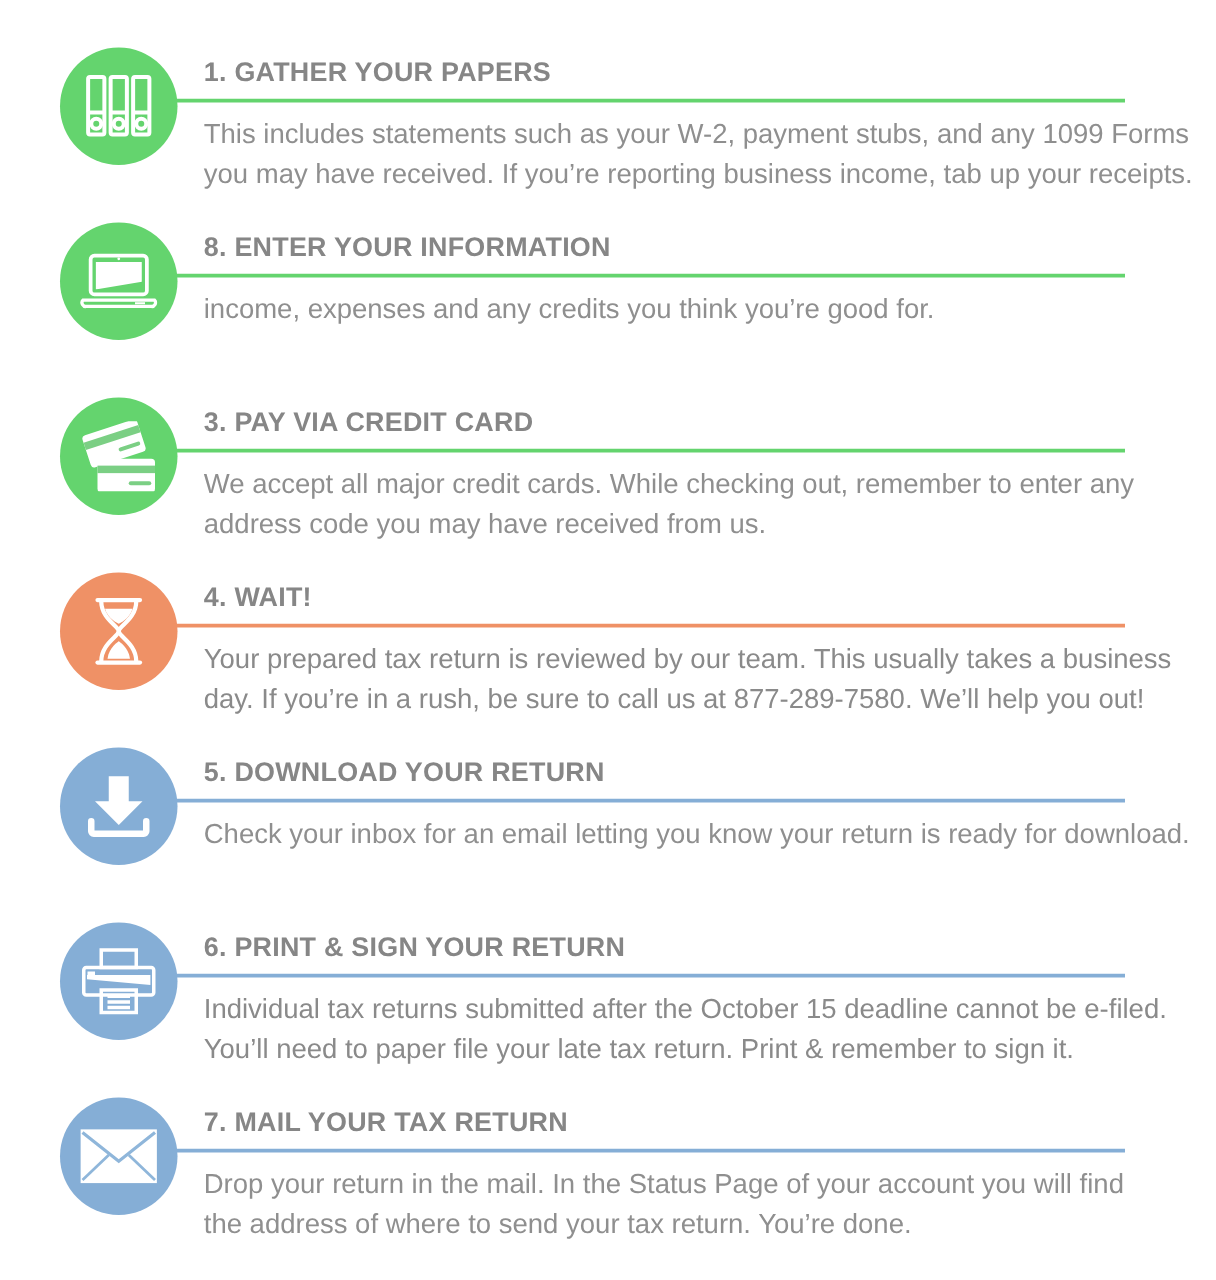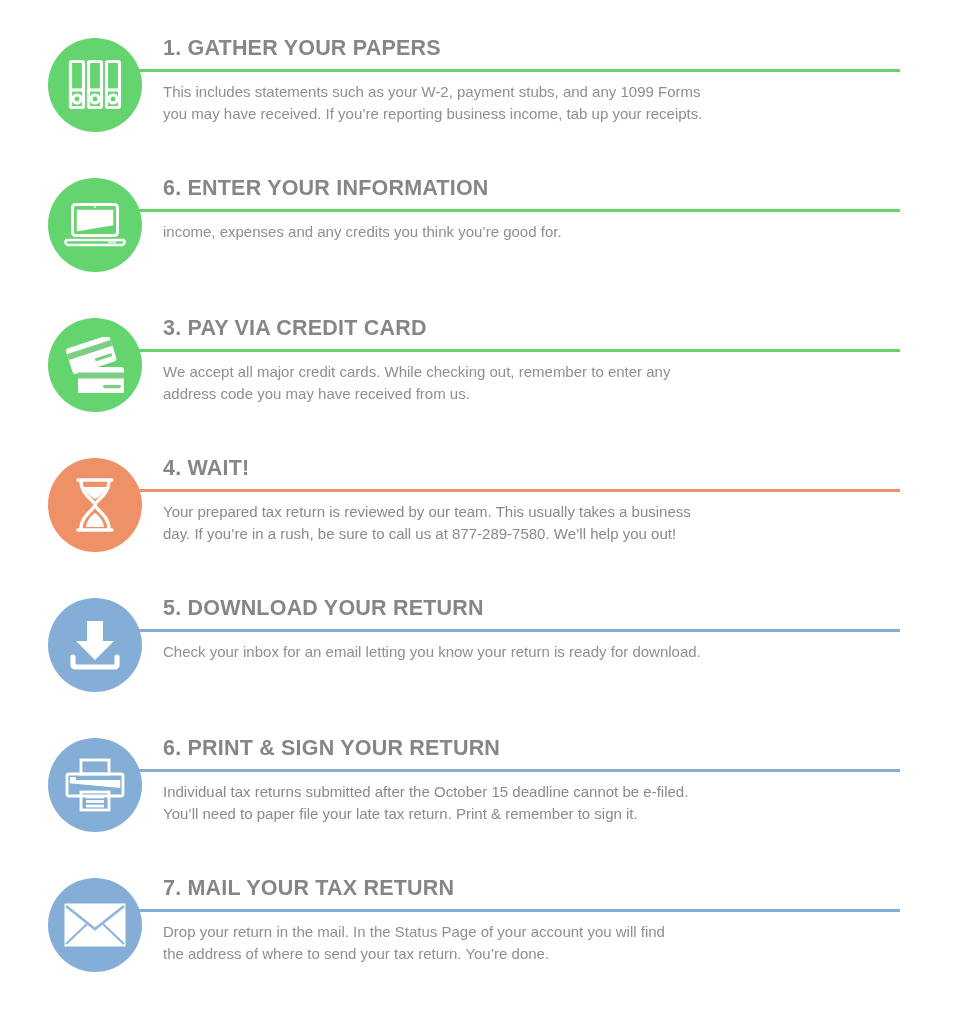"1. GATHER YOUR PAPERS" .step-body { top: 12px -> 22px }
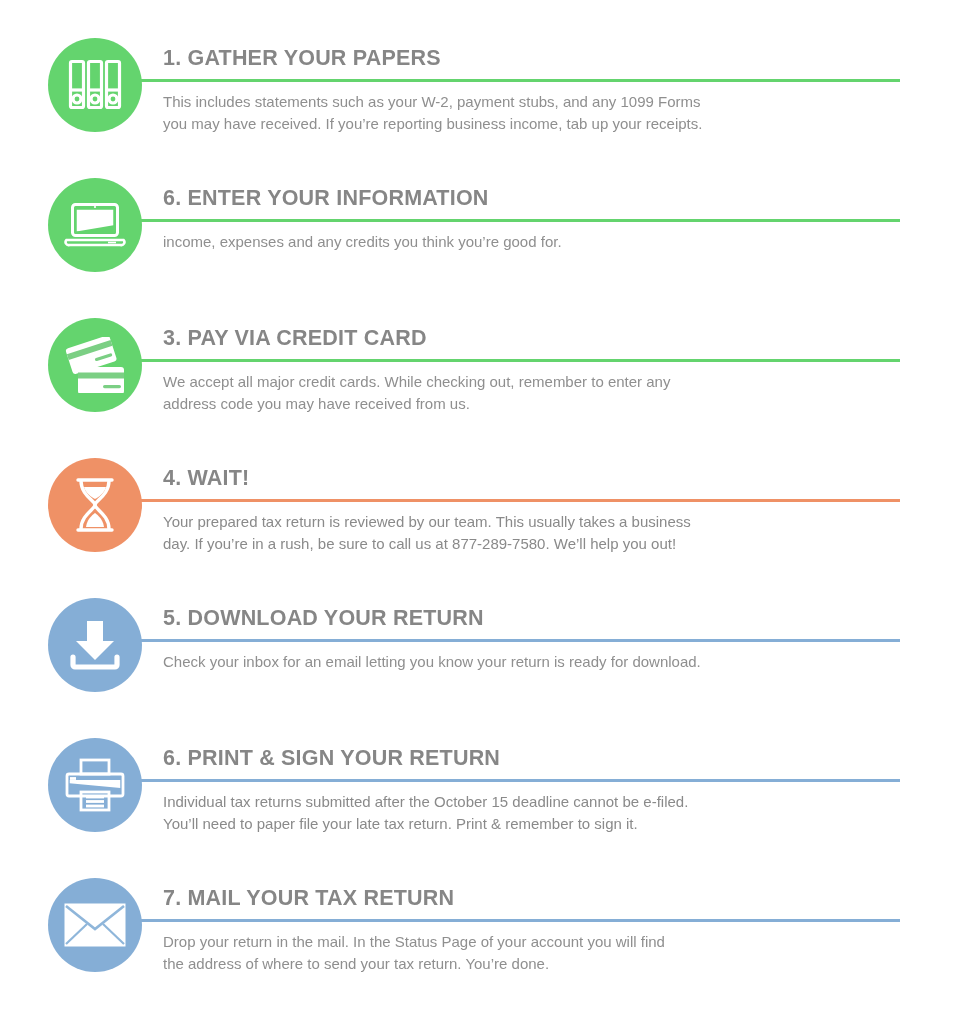"This includes statements such as" .step-desc { font-size: 15px -> 22px }
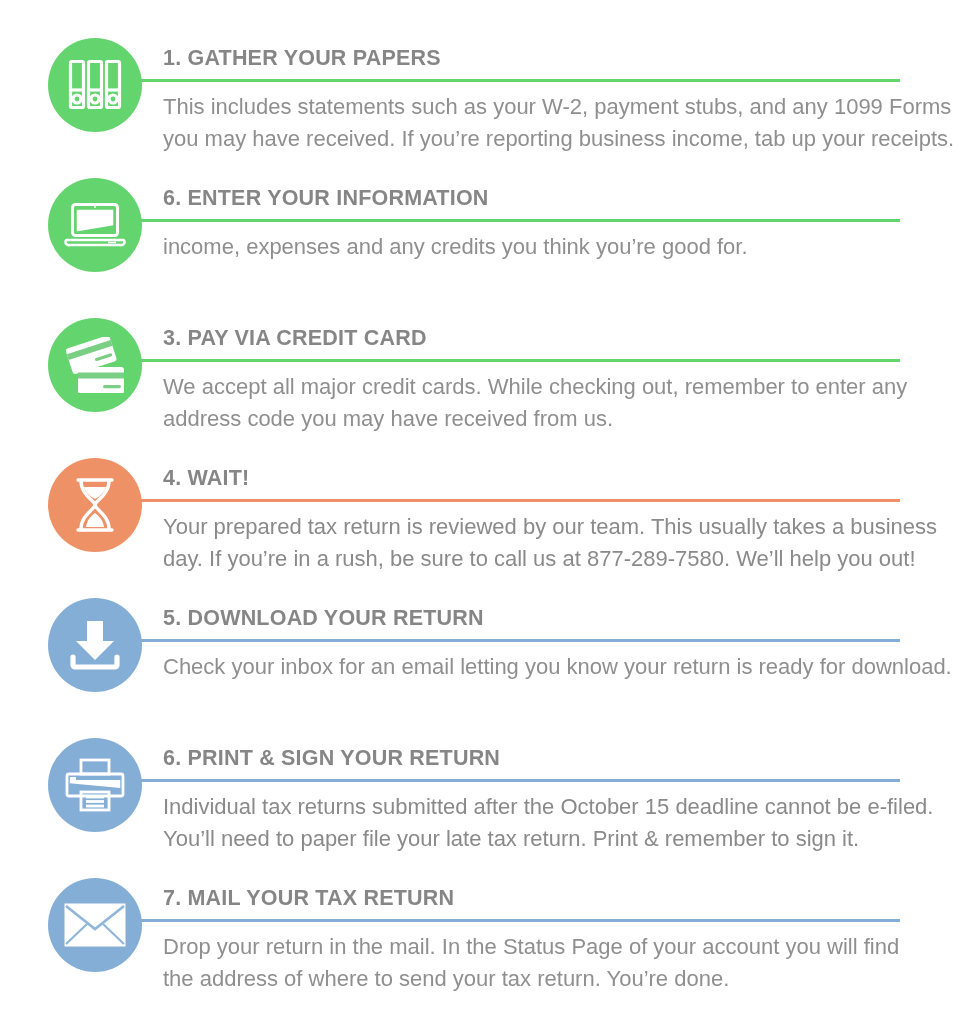"6. ENTER YOUR INFORMATION" h2.step-title { text: 6 -> 8 }
